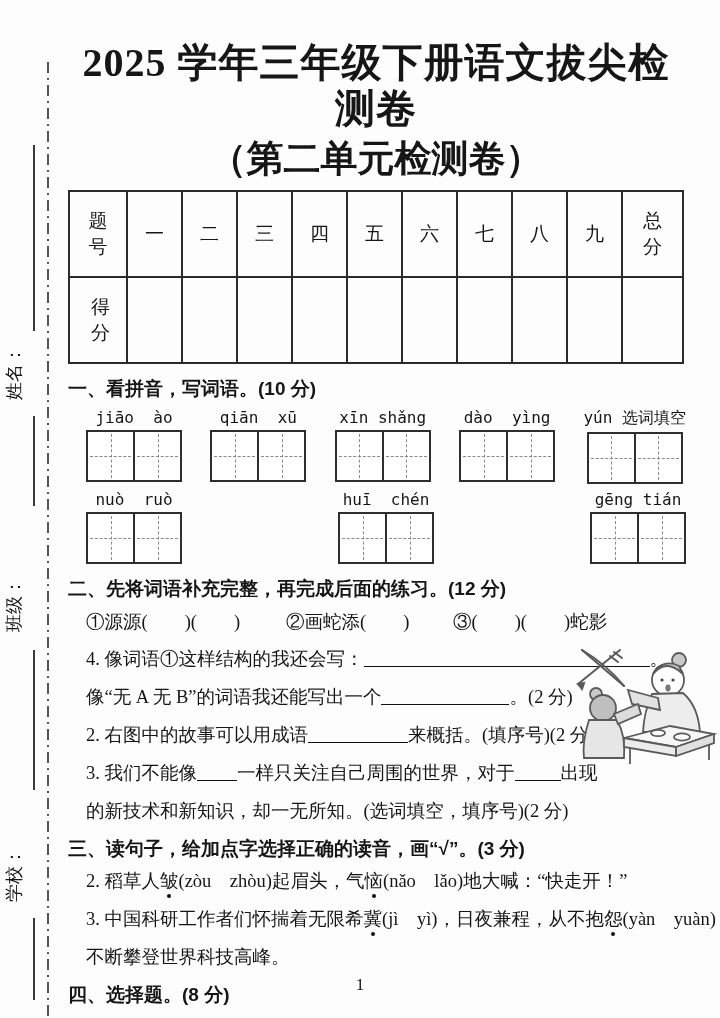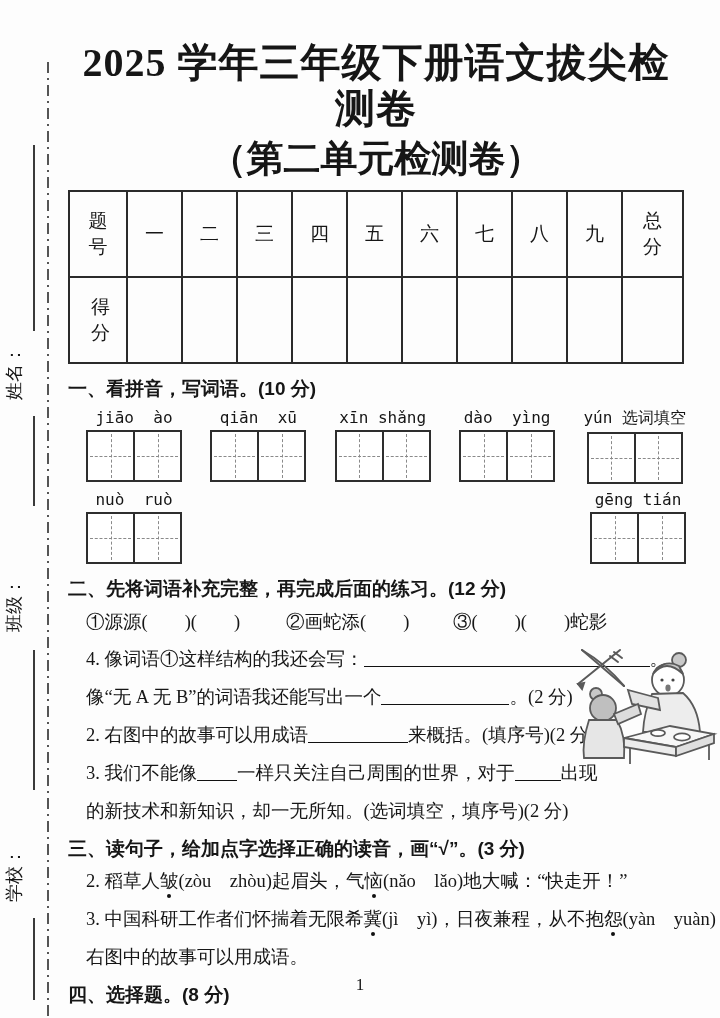"huī chén" div.wg { html: none -> <div> <span>huī chén</span> <div> <div></div> <div></div> </div> </div> }
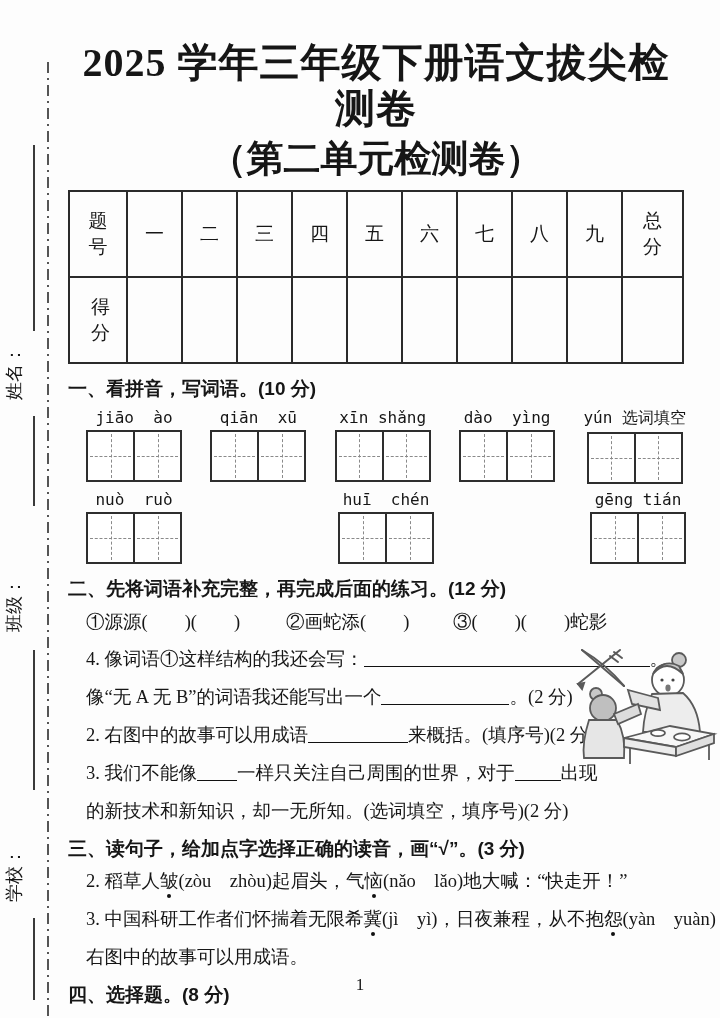"右图中的故事可以用成语。" div.ln { text: 右图中的故事可以用成语 -> 不断攀登世界科技高峰 }
